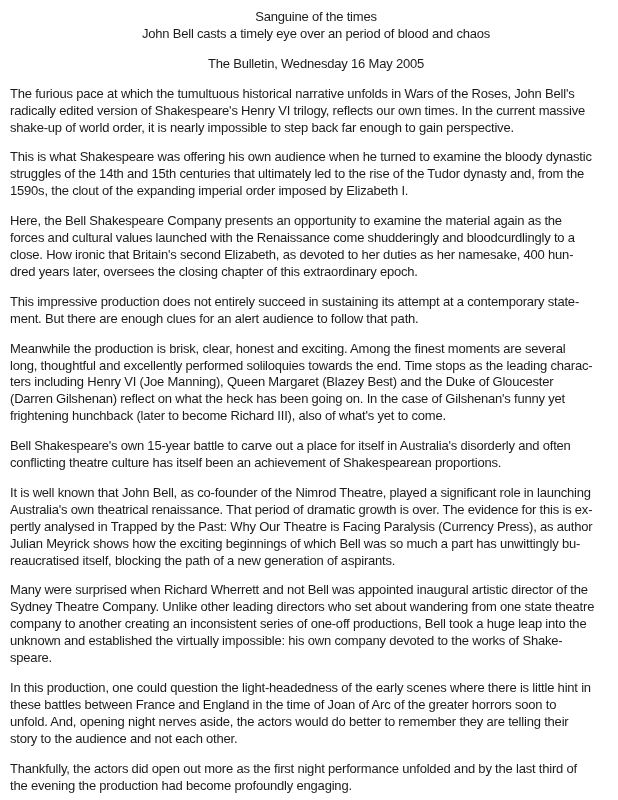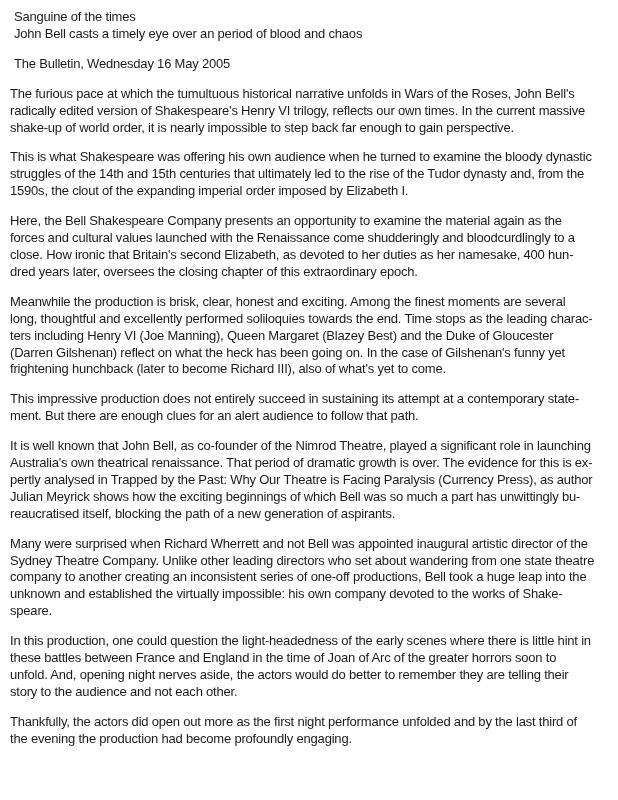"Sanguine of the times" .block { margin: 0 0 13px 4px -> 0 0 13px 12px; text-align: none -> center }
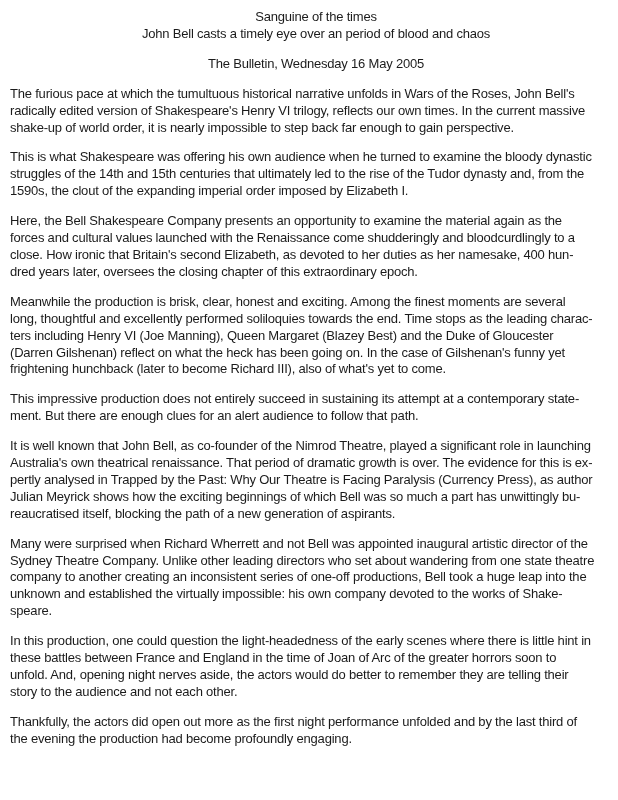"Meanwhile the production is brisk," p.para { order: before "This impressive production does not" -> after "This impressive production does not" }
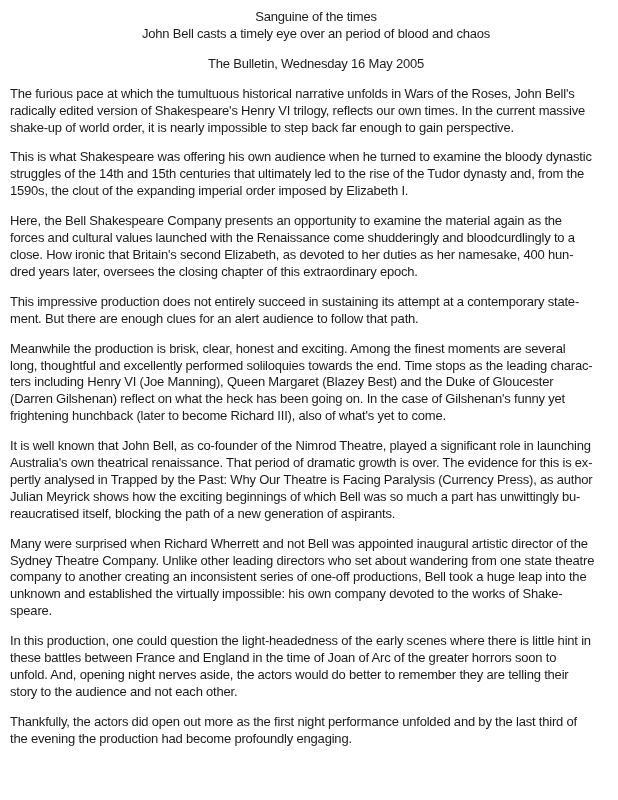"Bell Shakespeare's own 15-year battle" p.para { html: none -> <p>Bell Shakespeare's own 15-year battle to carve out a place for itself in Australia's disorderly and often conflicting theatre culture has itself been an achievement of Shakespearean proportions.</p> }
